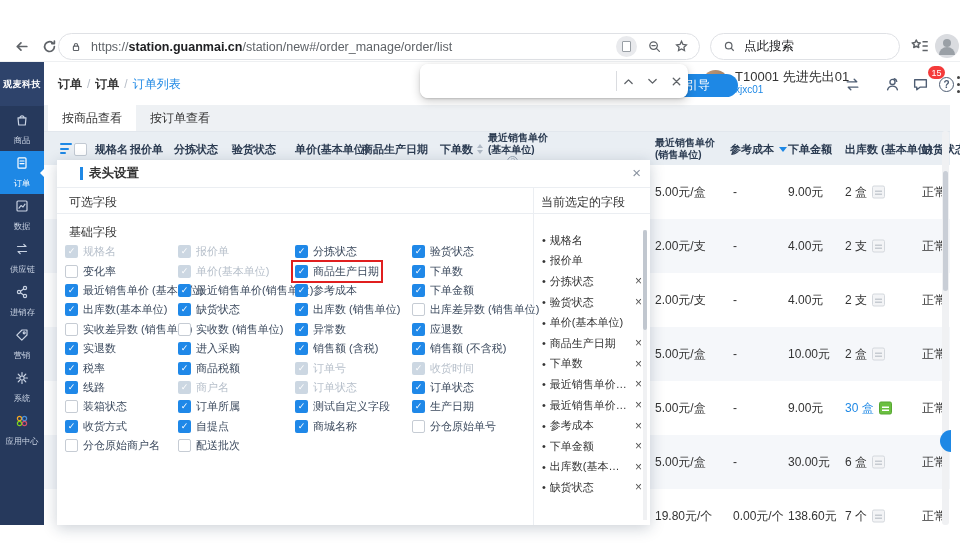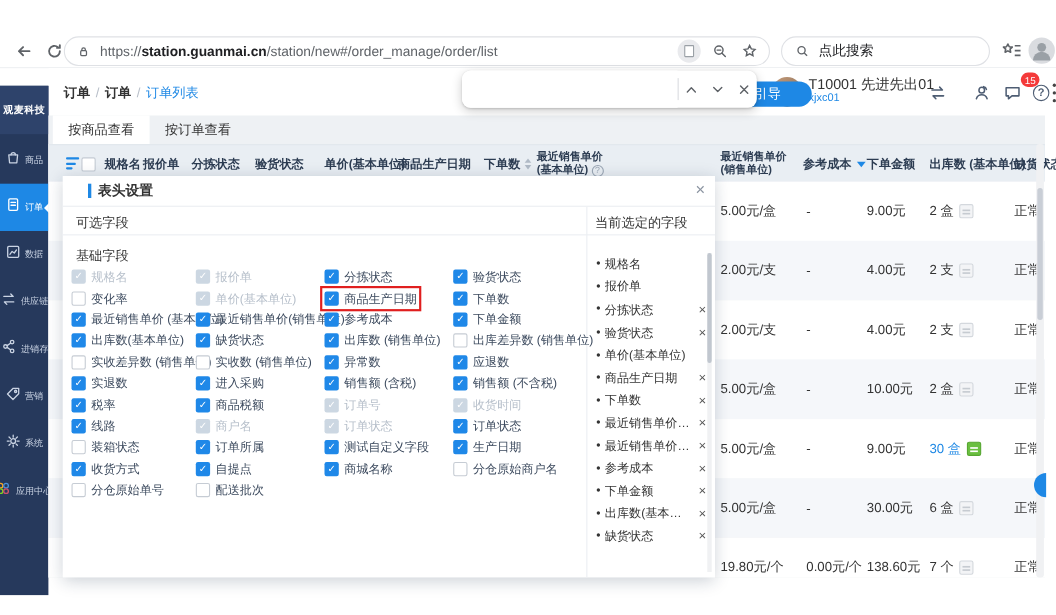"观麦科技" .sidebar { top: 78px -> 62px }
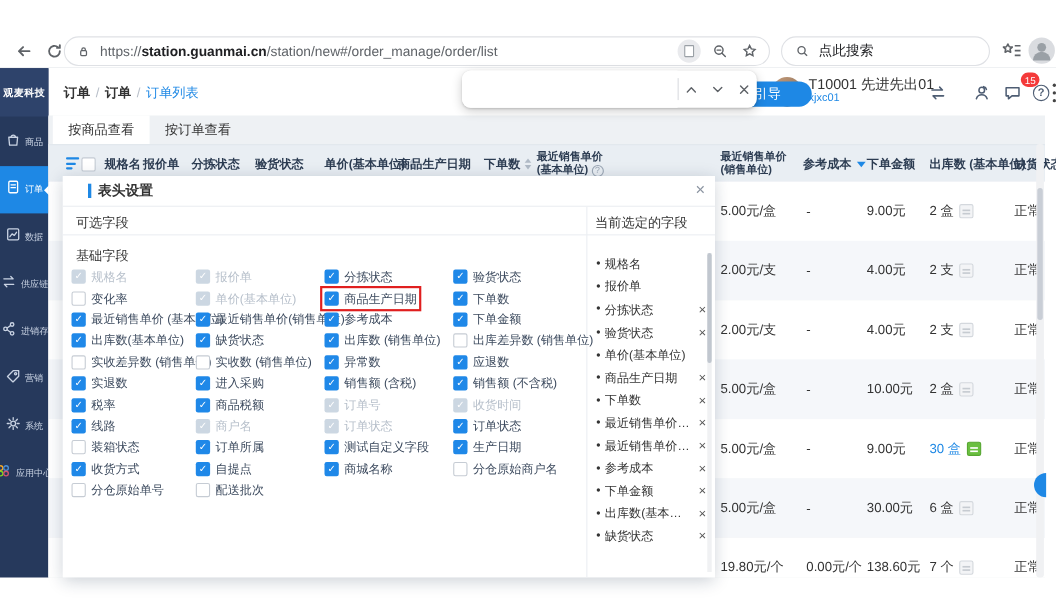"商品" .side-item { flex-direction: row -> column }
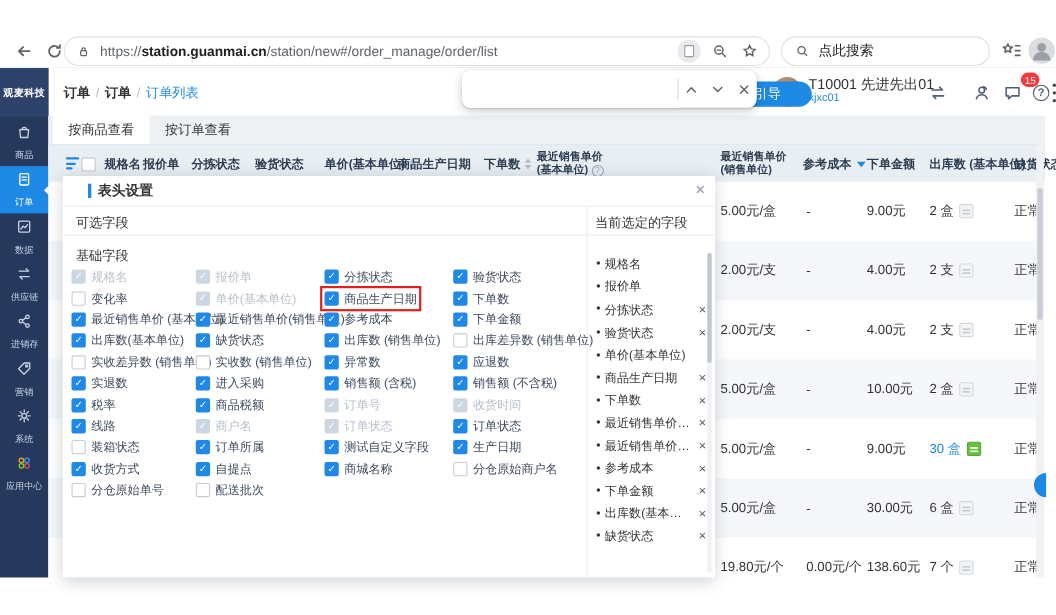"(基本单位)" span { flex-direction: none -> column }
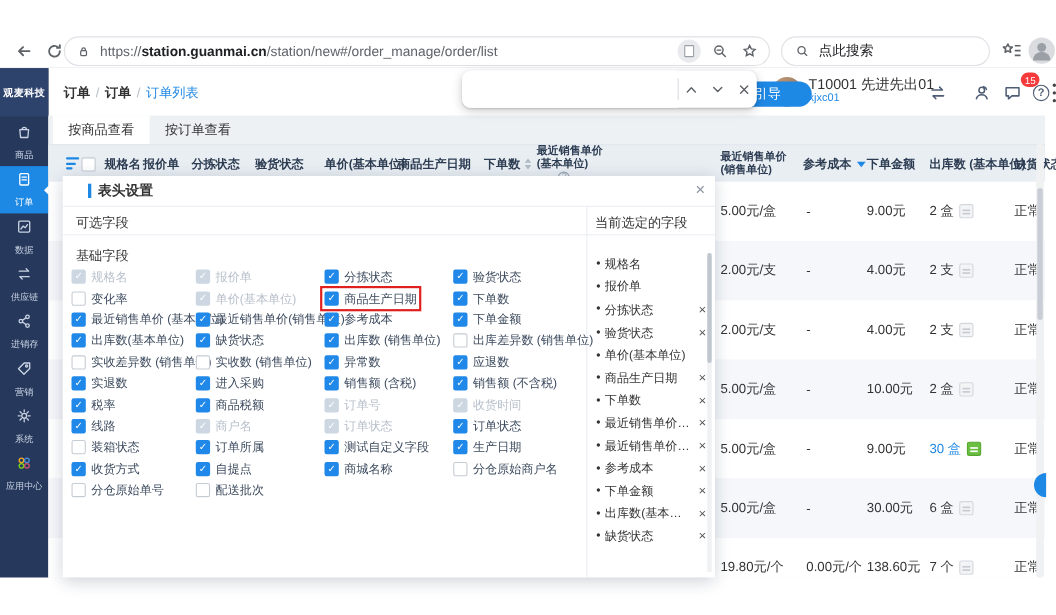"分仓原始商户名" div.field { order: before "分仓原始单号" -> after "分仓原始单号" }
